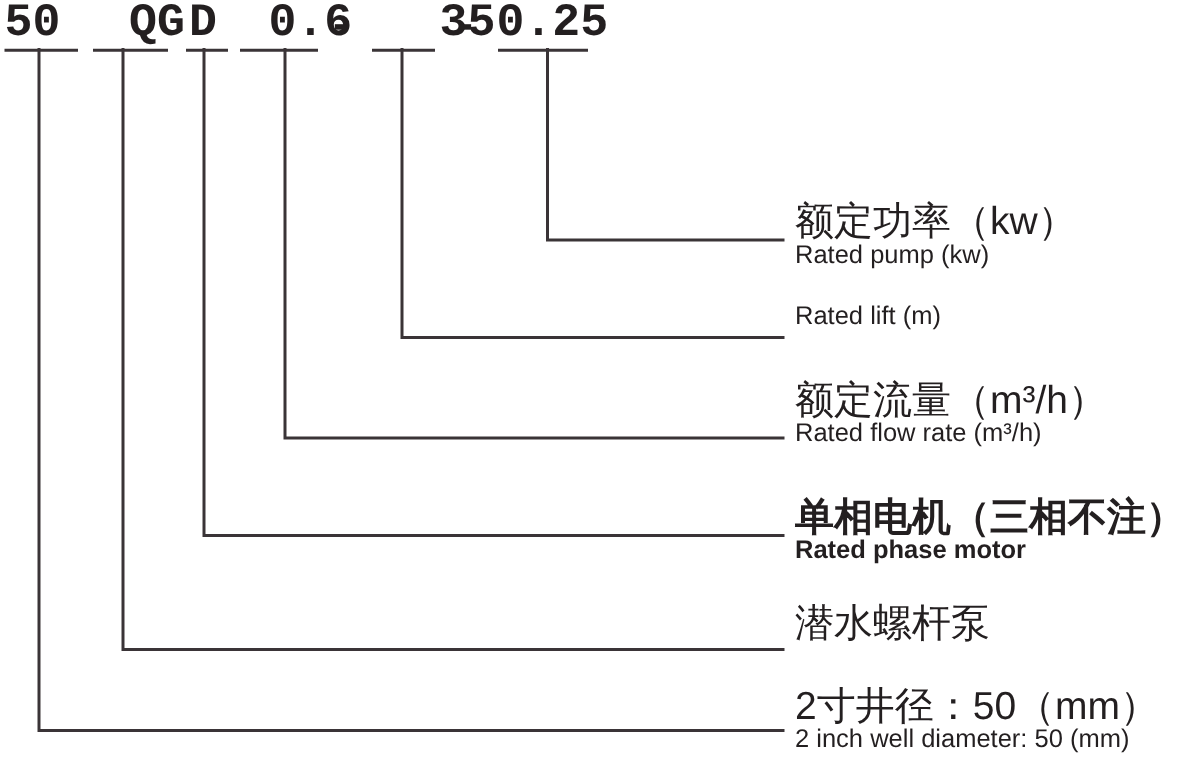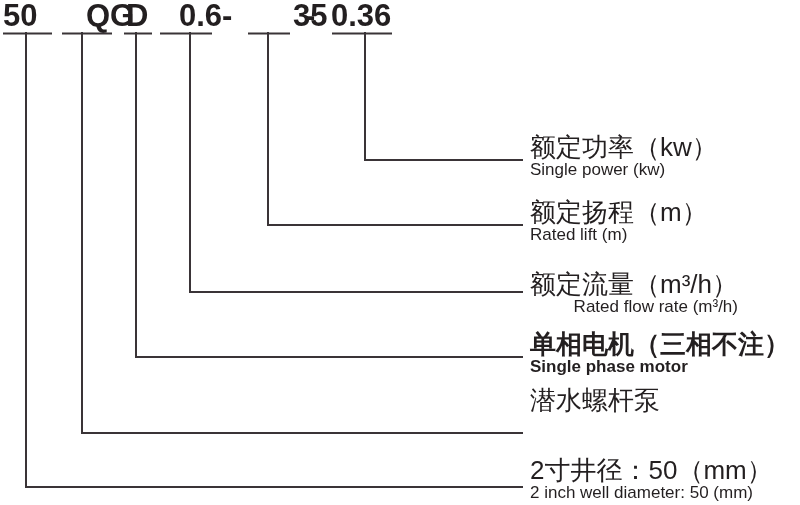"50" .code-token { font-family: none -> Liberation Mono, monospace }
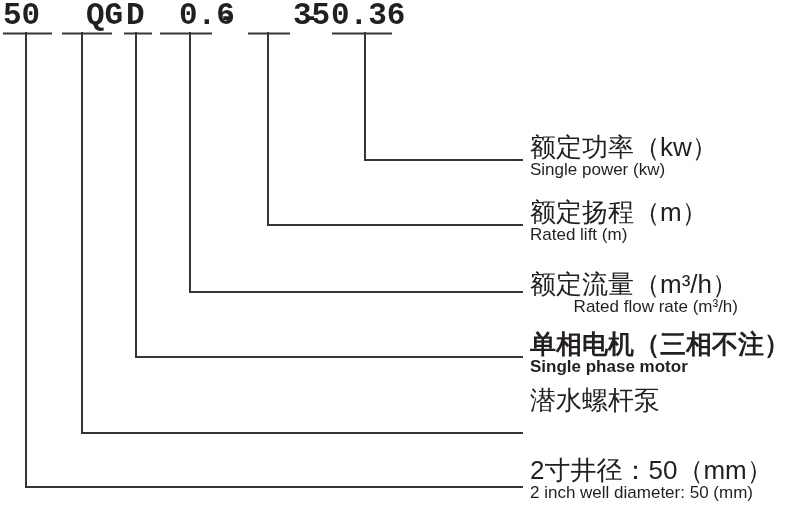"0.36" span.code-token { text: 0.36 -> 0.25 }
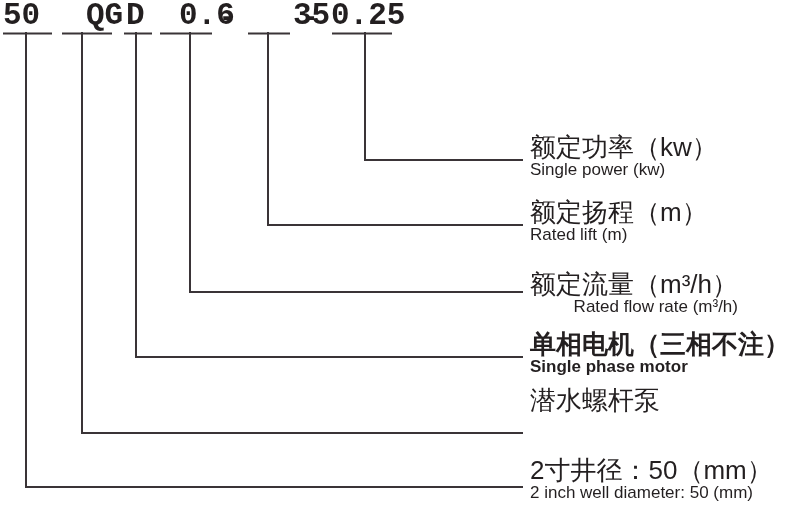"Single power (kw)" div.label-en { text: Single power -> Rated pump }
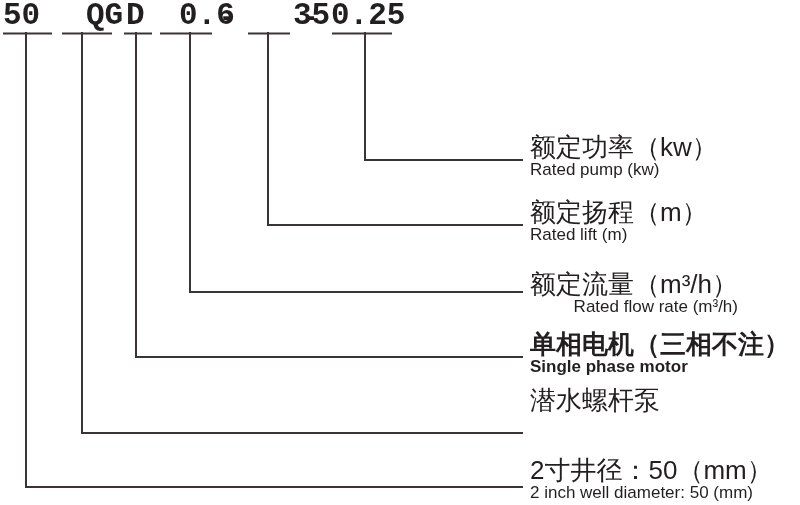"额定扬程（m）" div.label-cn { html: <div>额定扬程（m）</div> -> none }
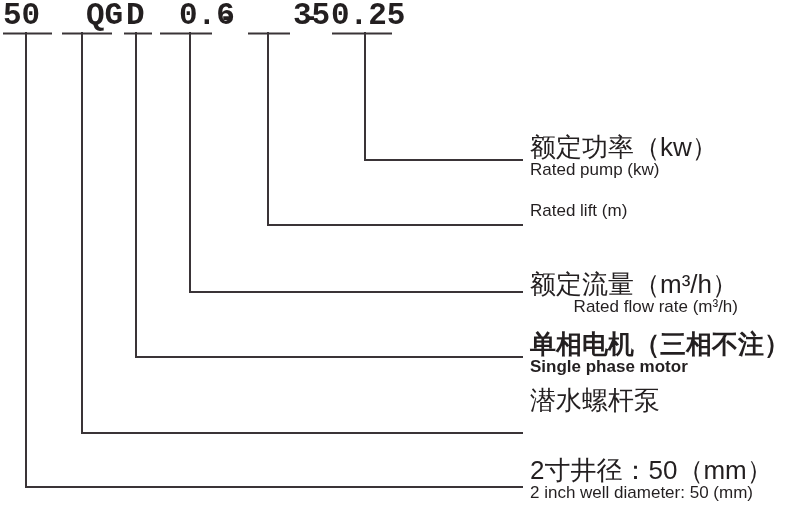"额定流量（m³/h）" div.label-block { text-align: right -> none; top: 272px -> 254px }
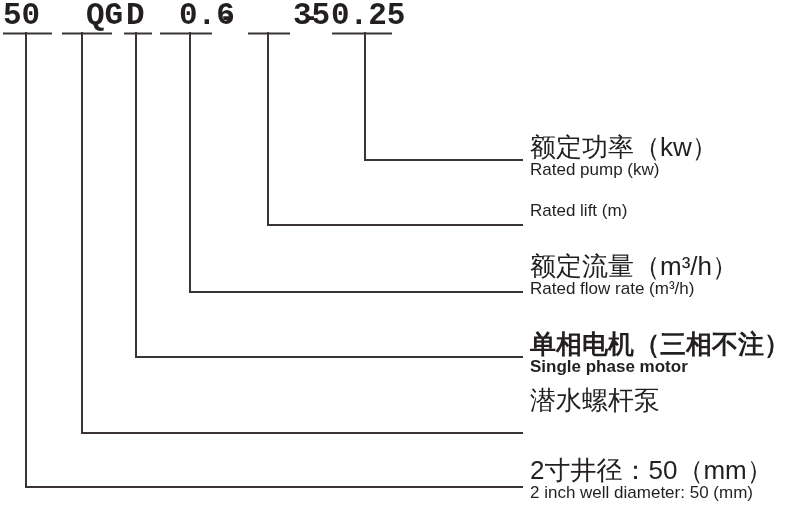"Single phase motor" div.label-en { text: Single -> Rated }
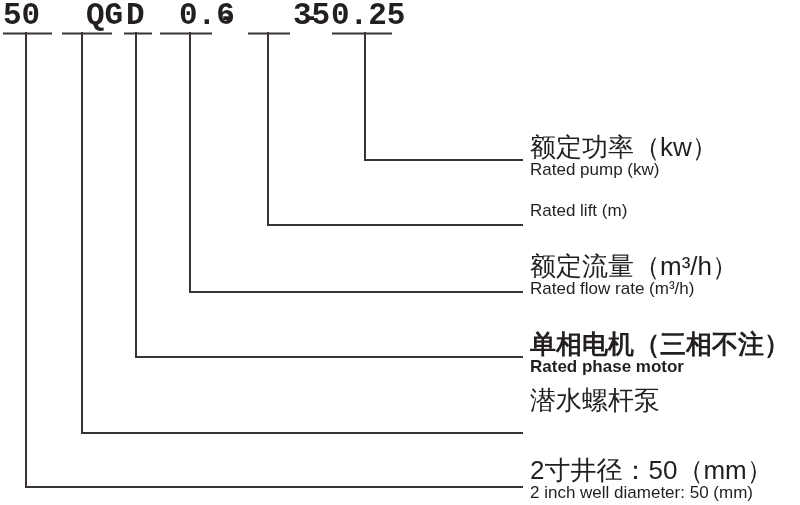"潜水螺杆泵" div.label-block { top: 388px -> 403px }
